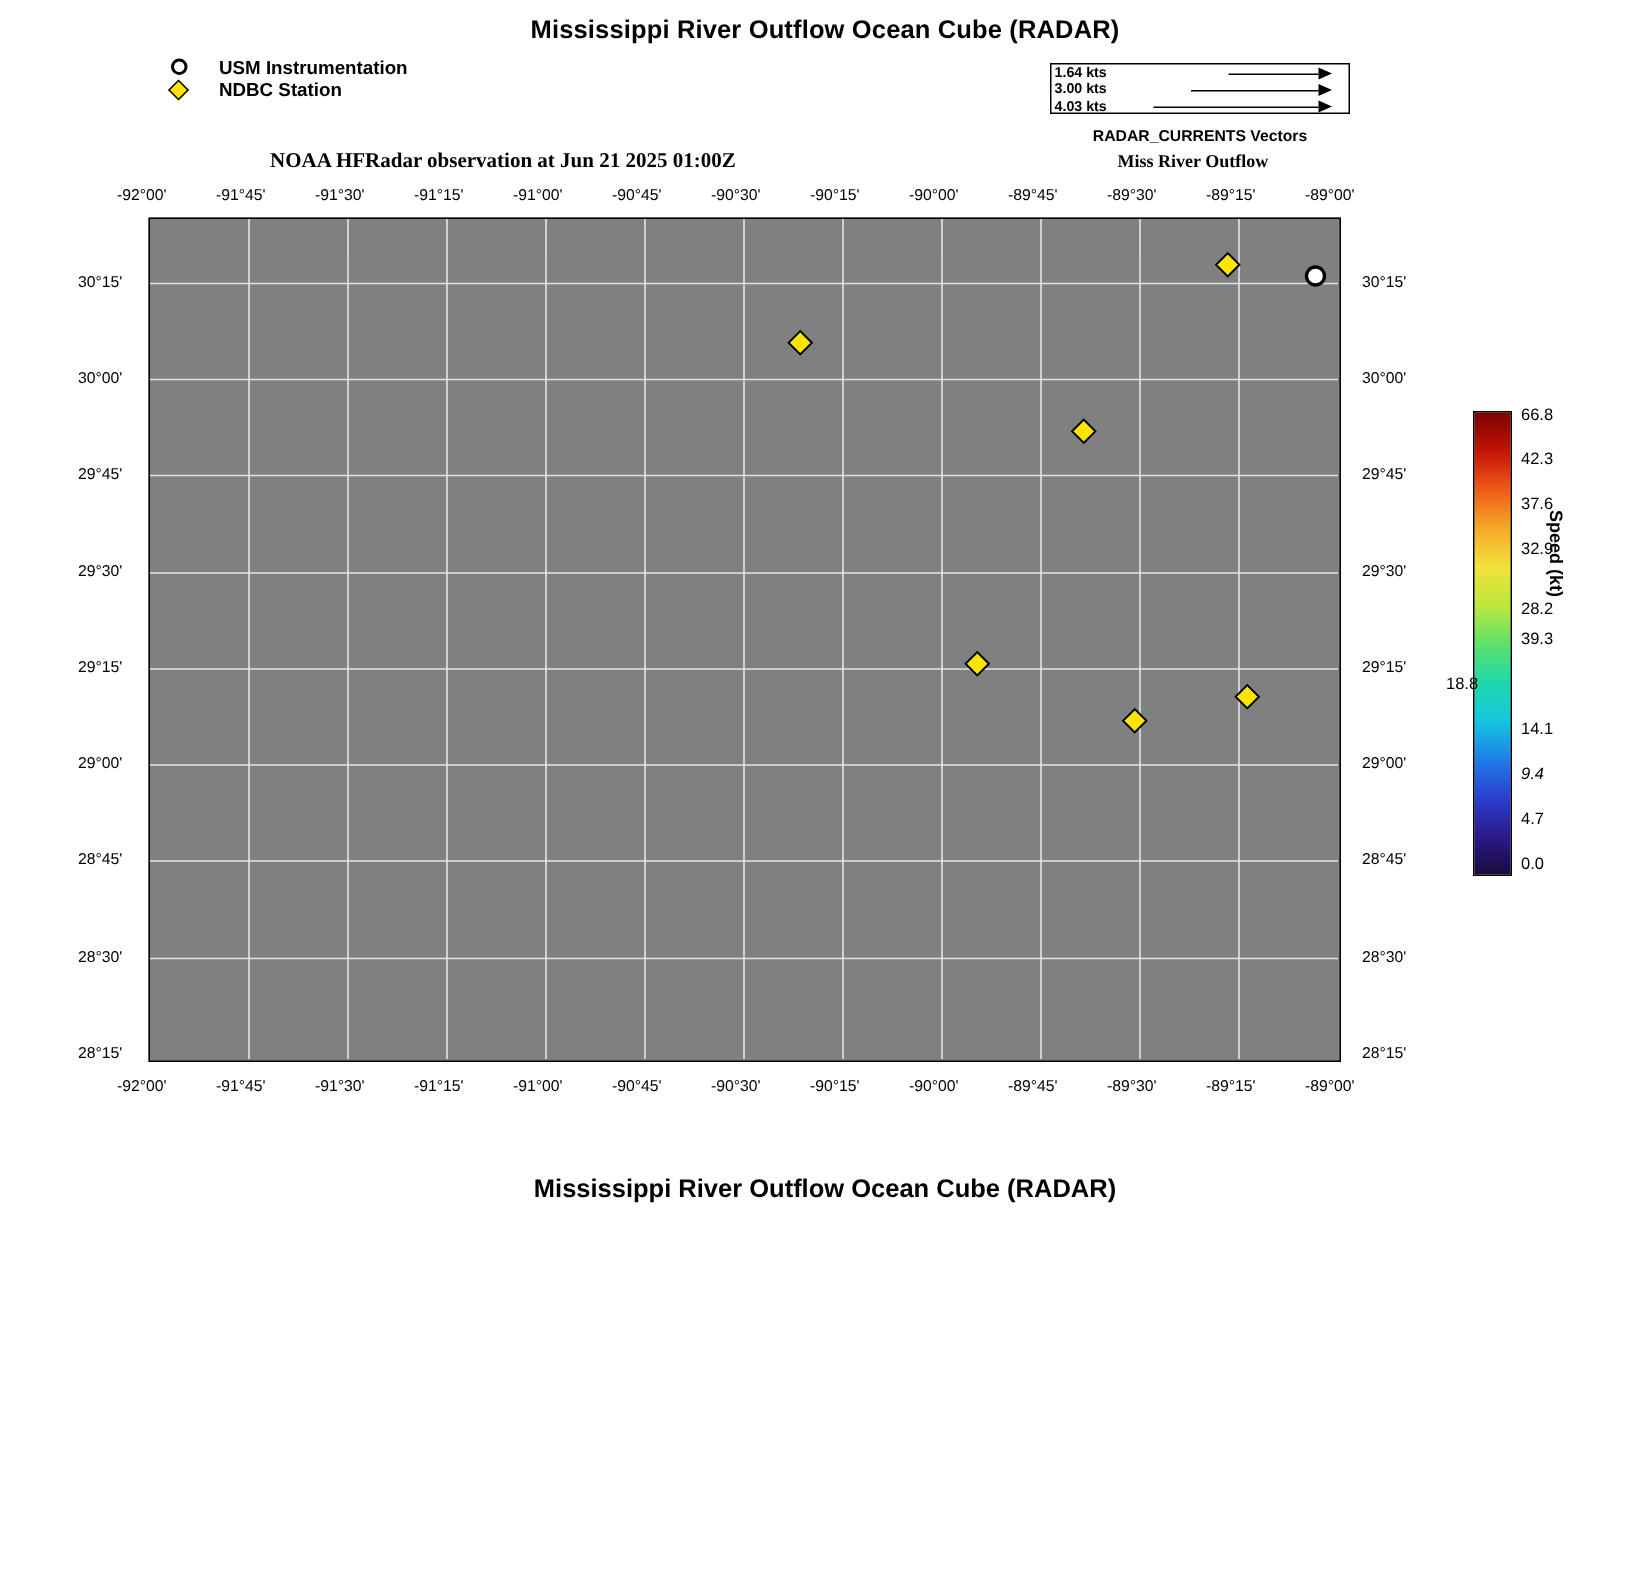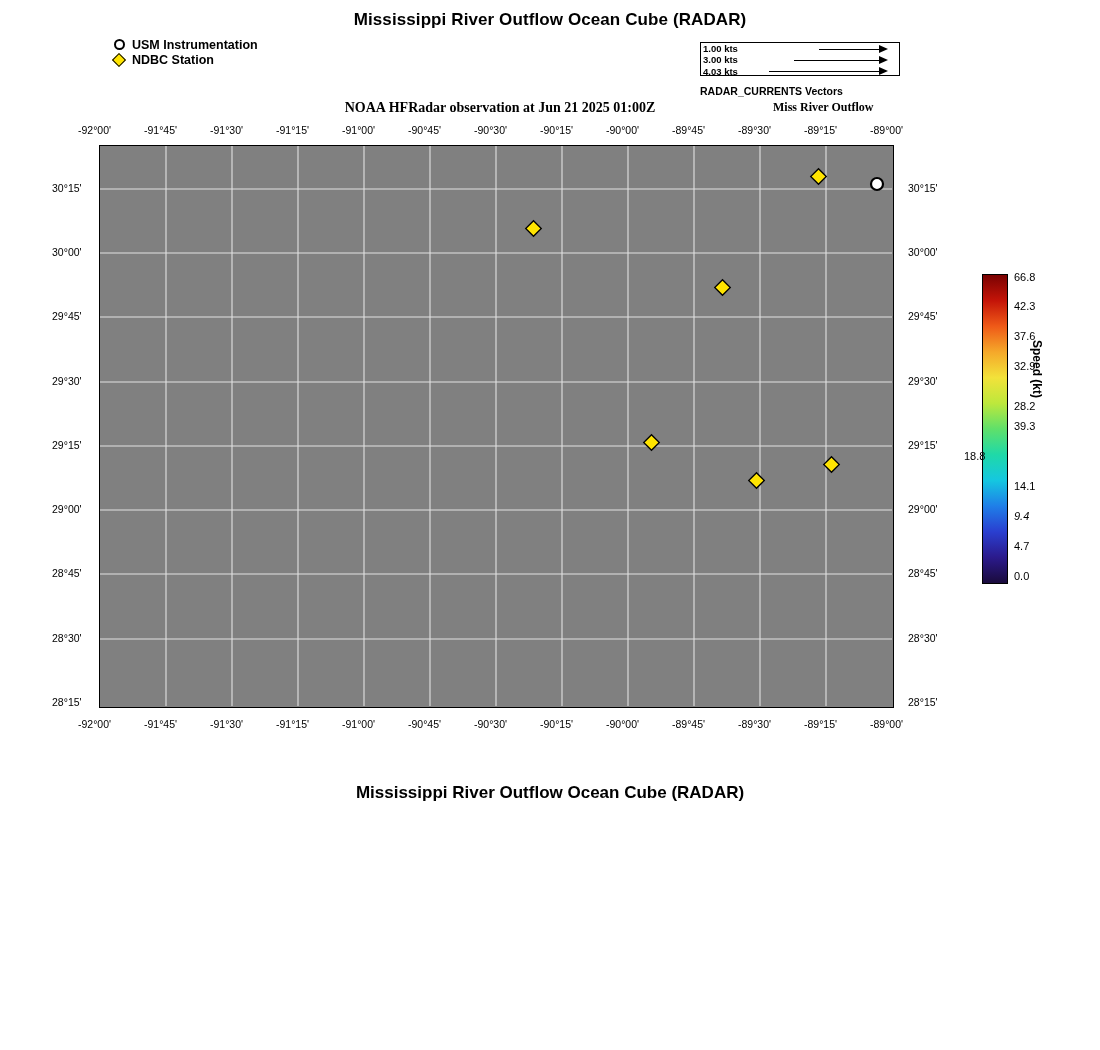"USM Instrumentation" .key-label { margin-left: 4px -> 18px }
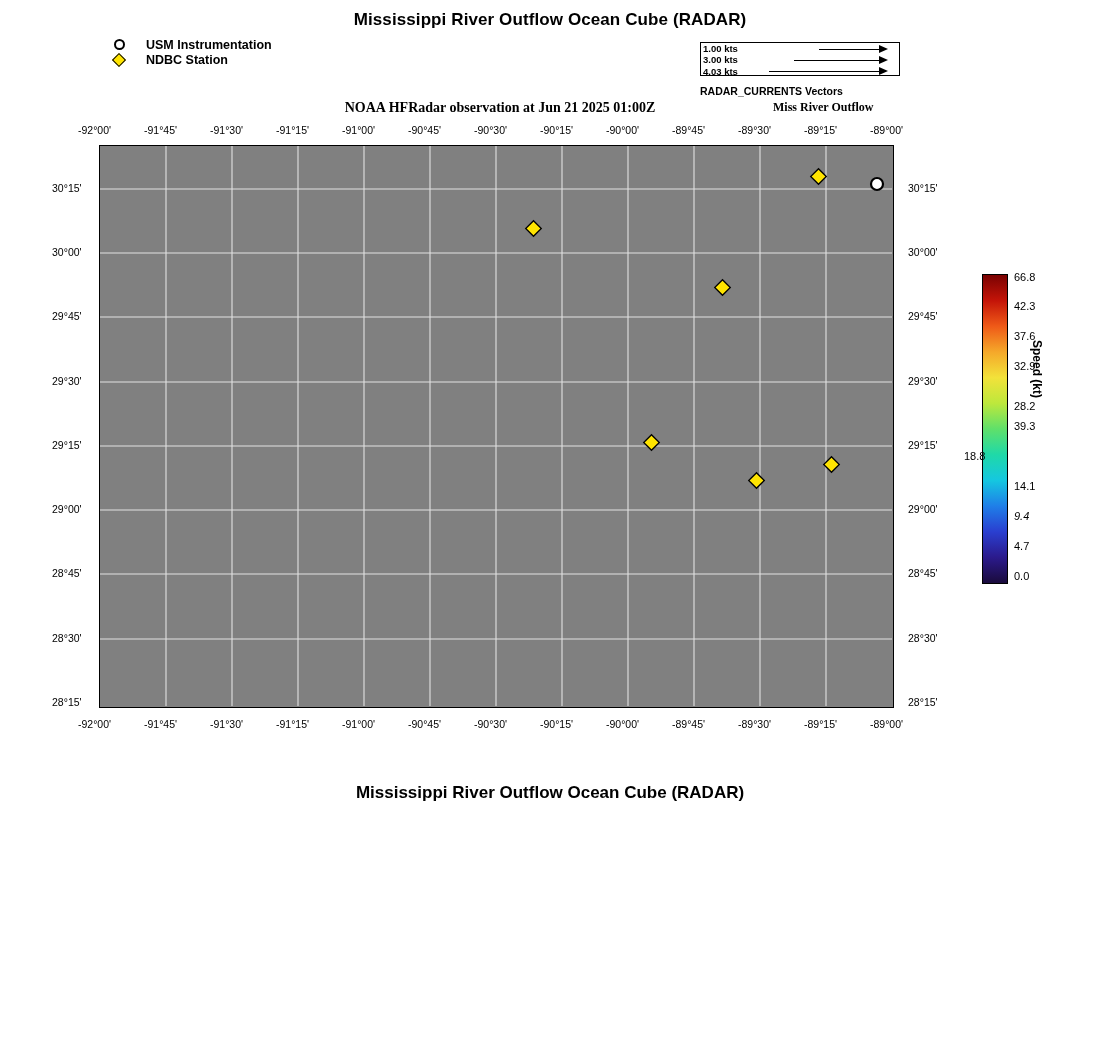"1.00 kts" span.vec-label { text: 1.00 -> 1.64 }
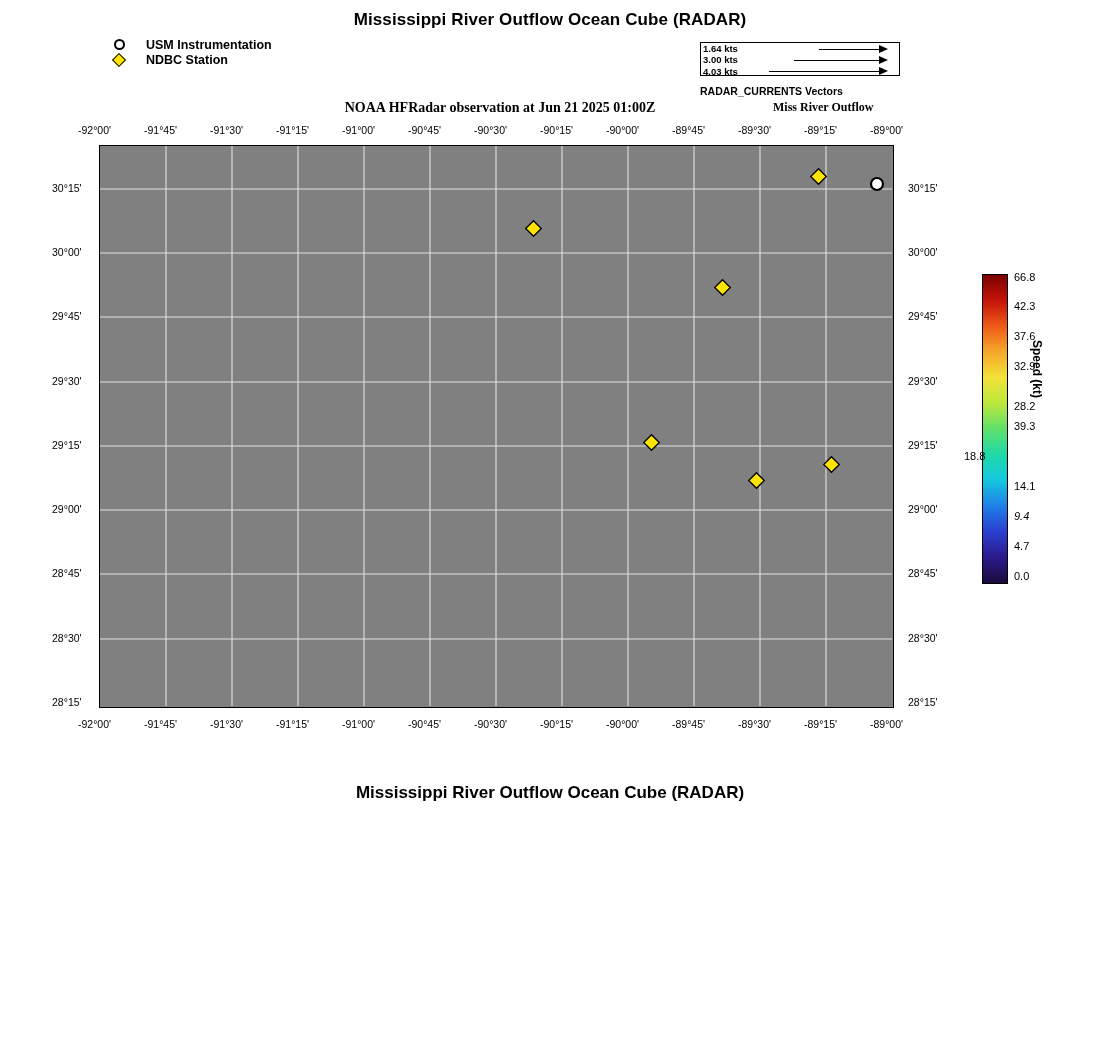"RADAR_CURRENTS Vectors" .vec-caption { text-align: left -> center }
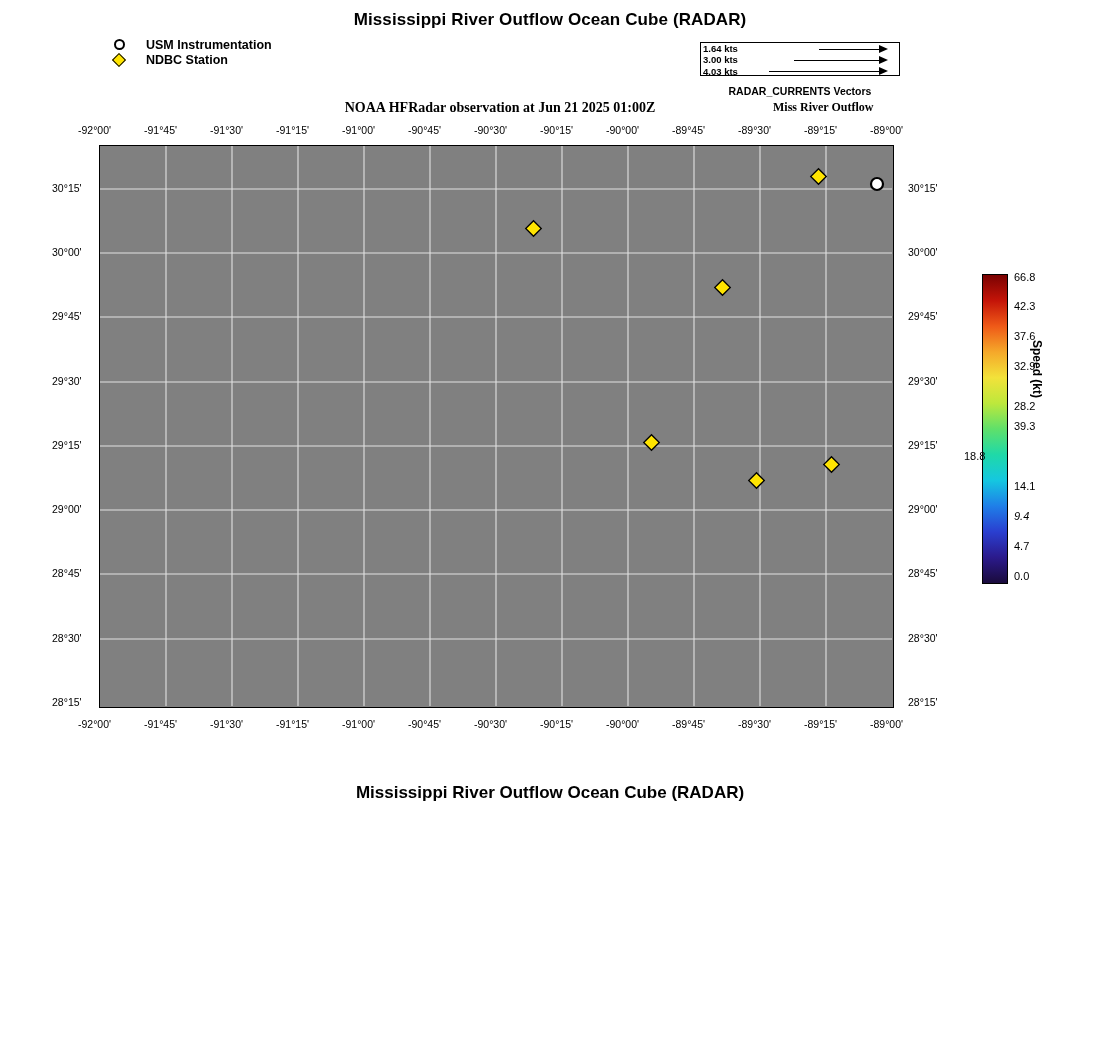"NOAA HFRadar observation at Jun" .subtitle { text-align: center -> none }
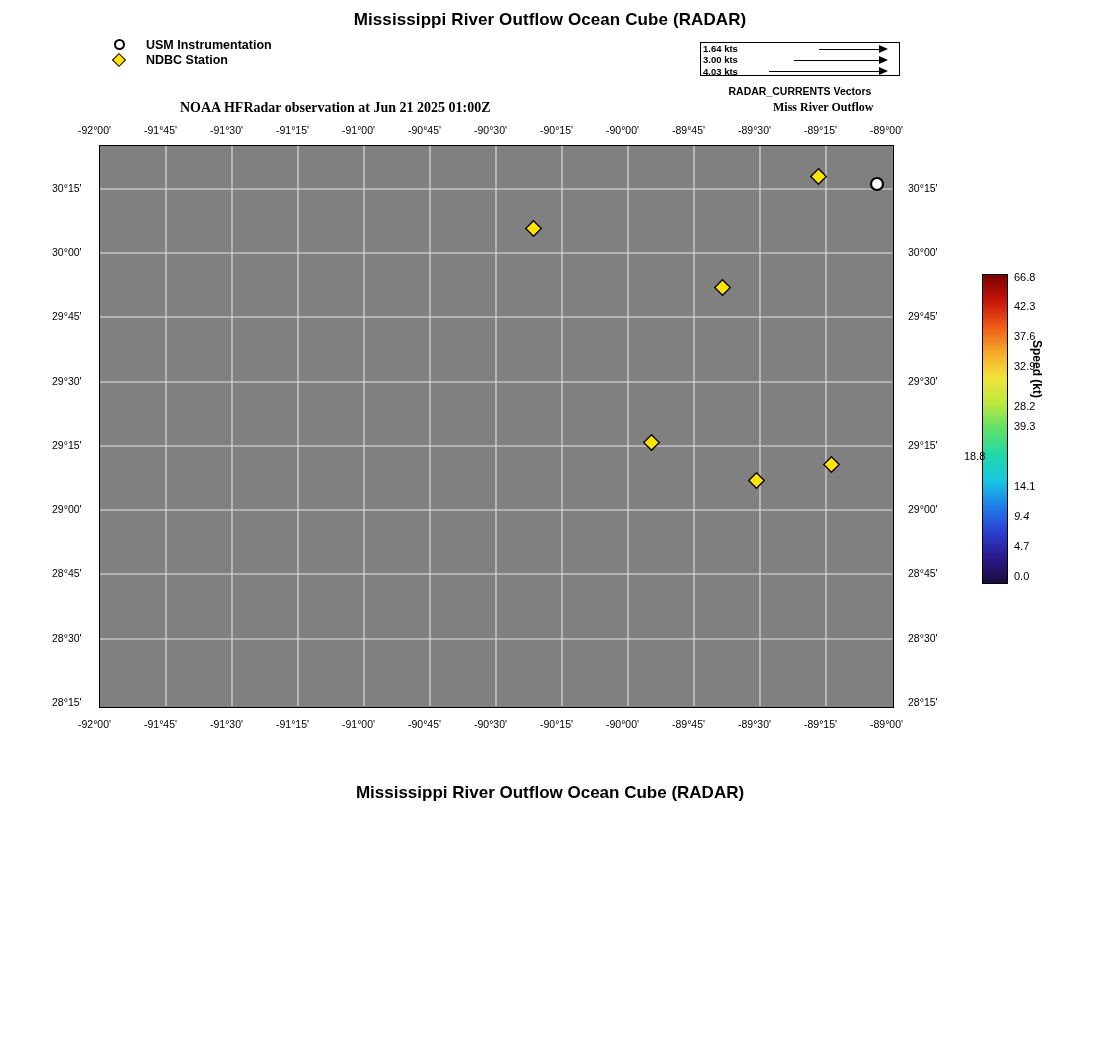"Miss River Outflow" .legend-title { margin-left: 28px -> none }
